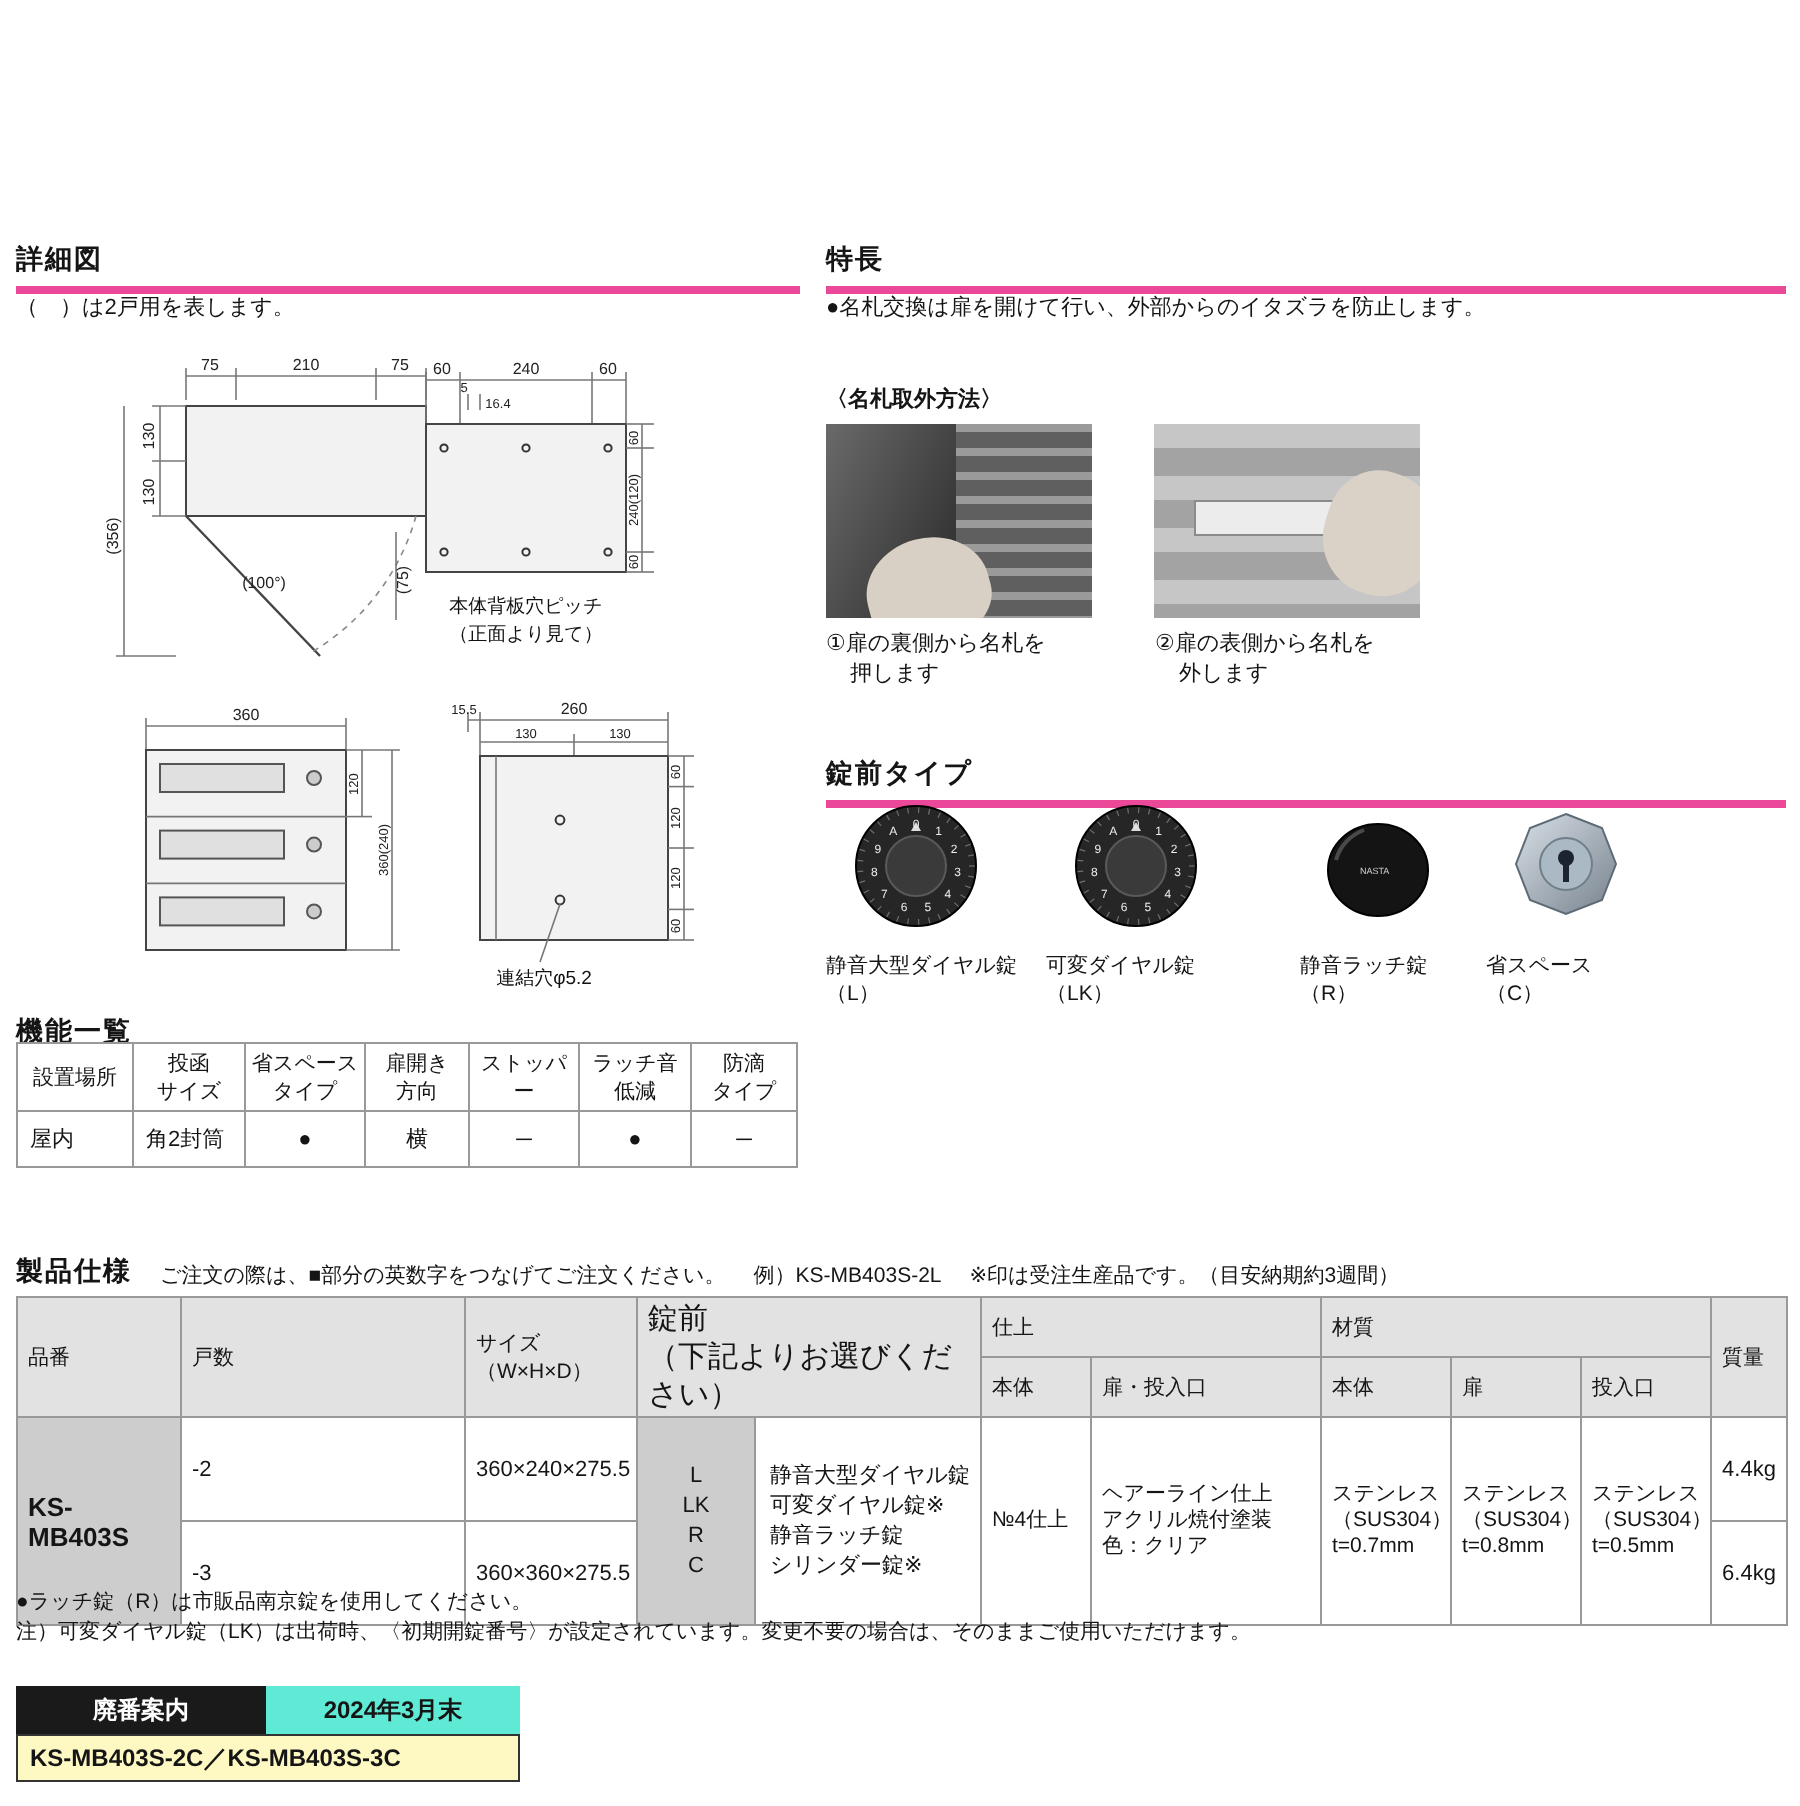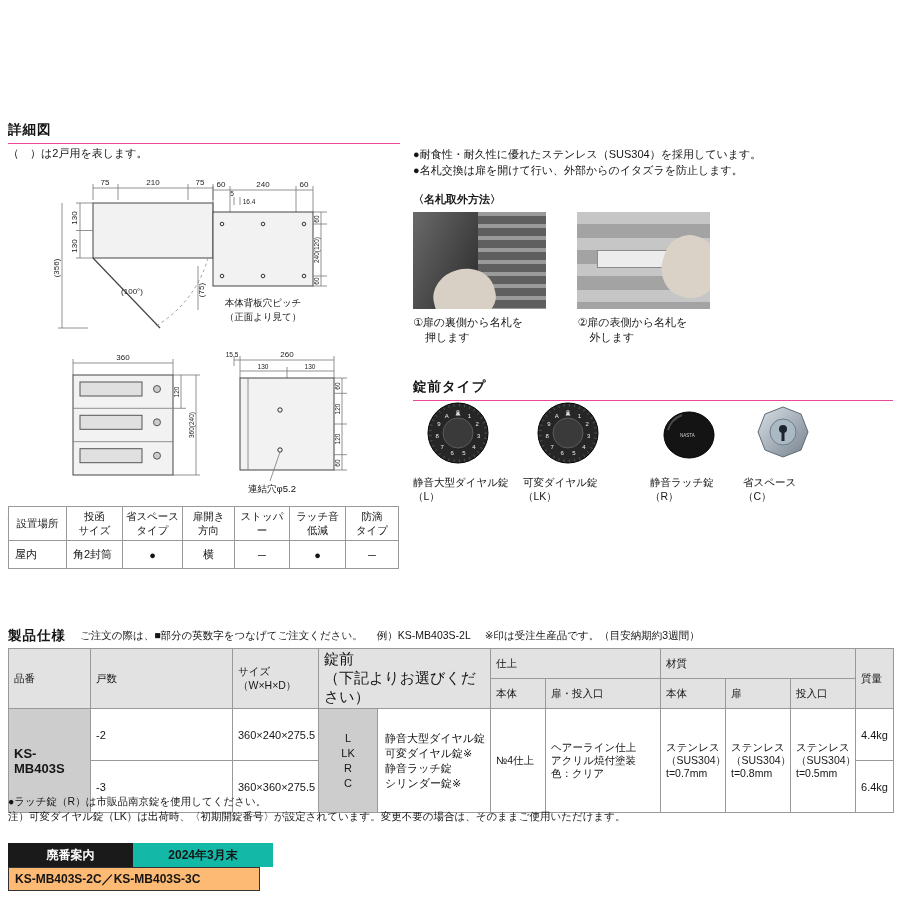"詳細図" .sec-h { border-bottom: 1px solid #ec4899 -> 4px solid #ec4899 }
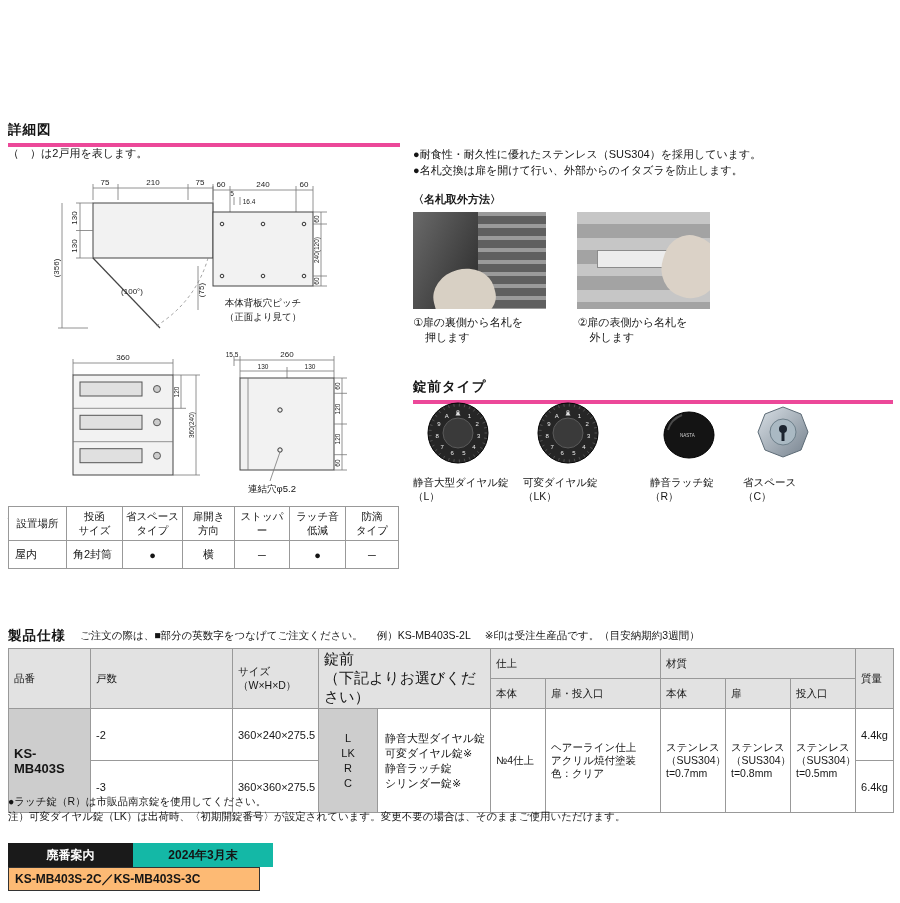"特長" h2.sec-h { html: none -> <h2>特長</h2> }
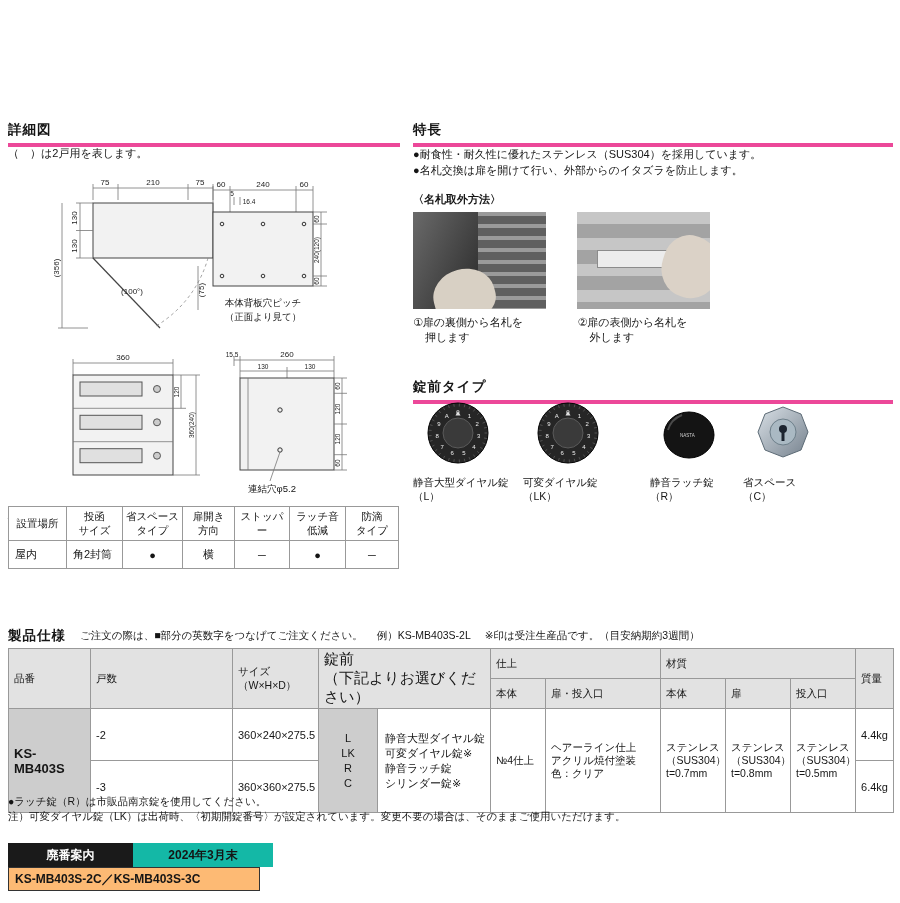"●耐食性・耐久性に優れたステンレス（SUS304）を採用しています。" div { html: <div>●耐食性・耐久性に優れたステンレス（SUS304）を採用しています。</div> -> none }
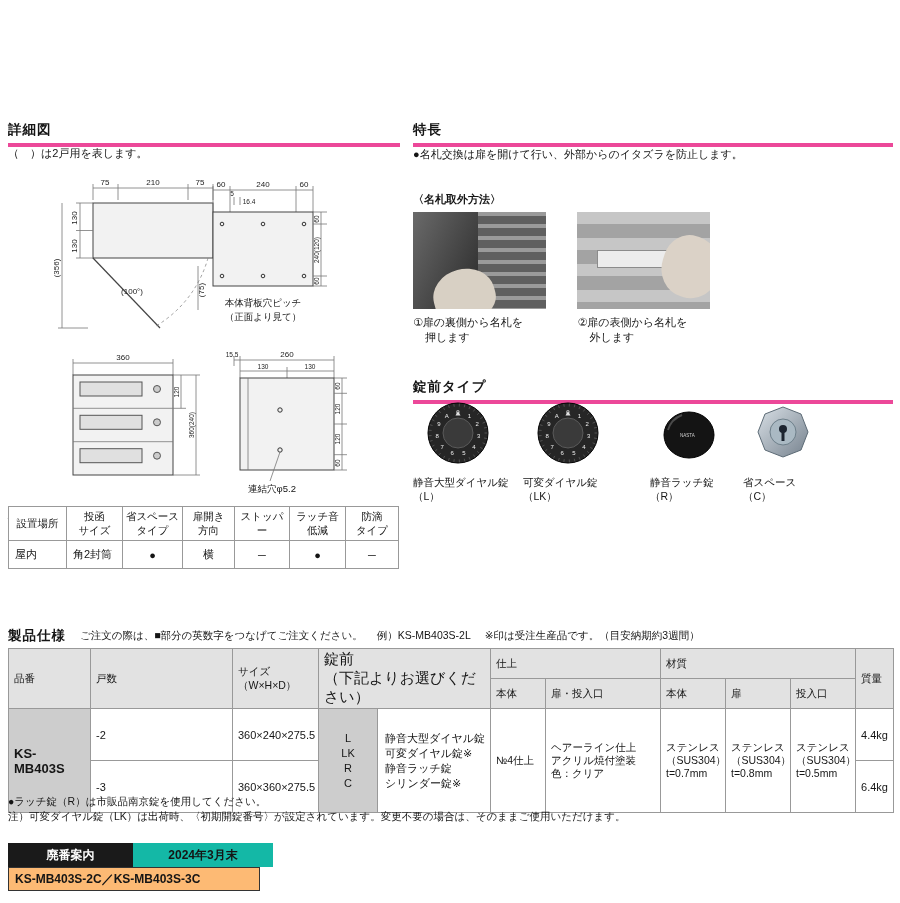"設置場所" table.func-table { top: 506px -> 521px }
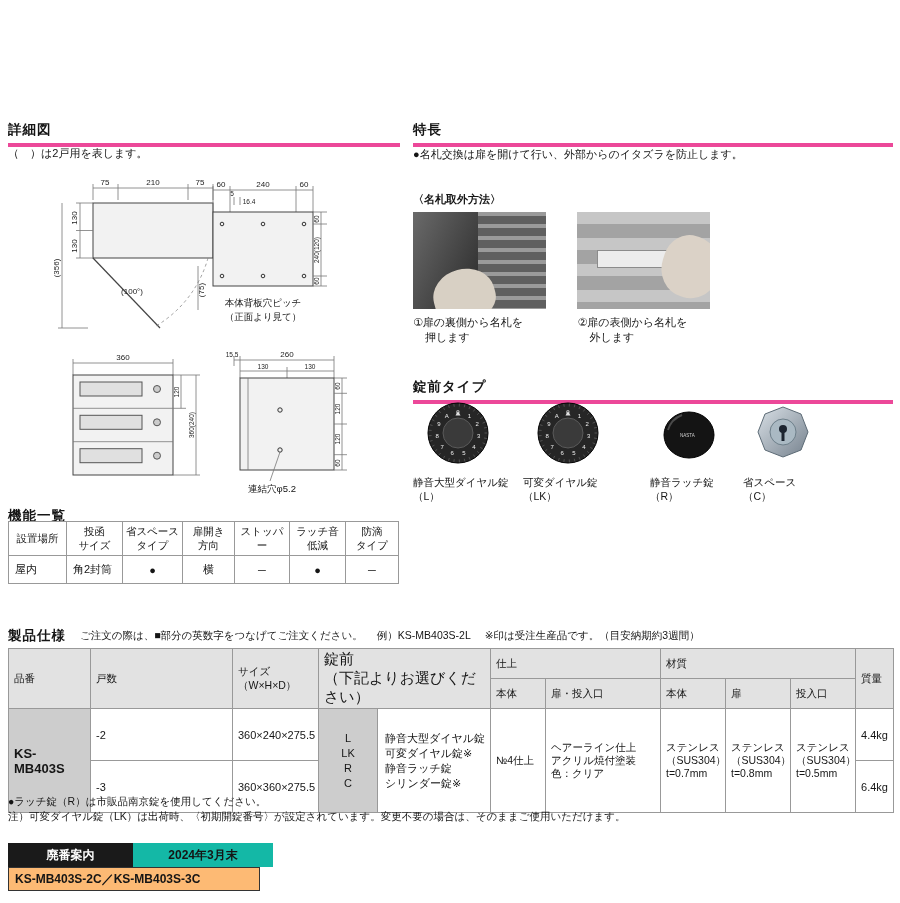"製品仕様" #sec-specs { align-items: center -> flex-end }
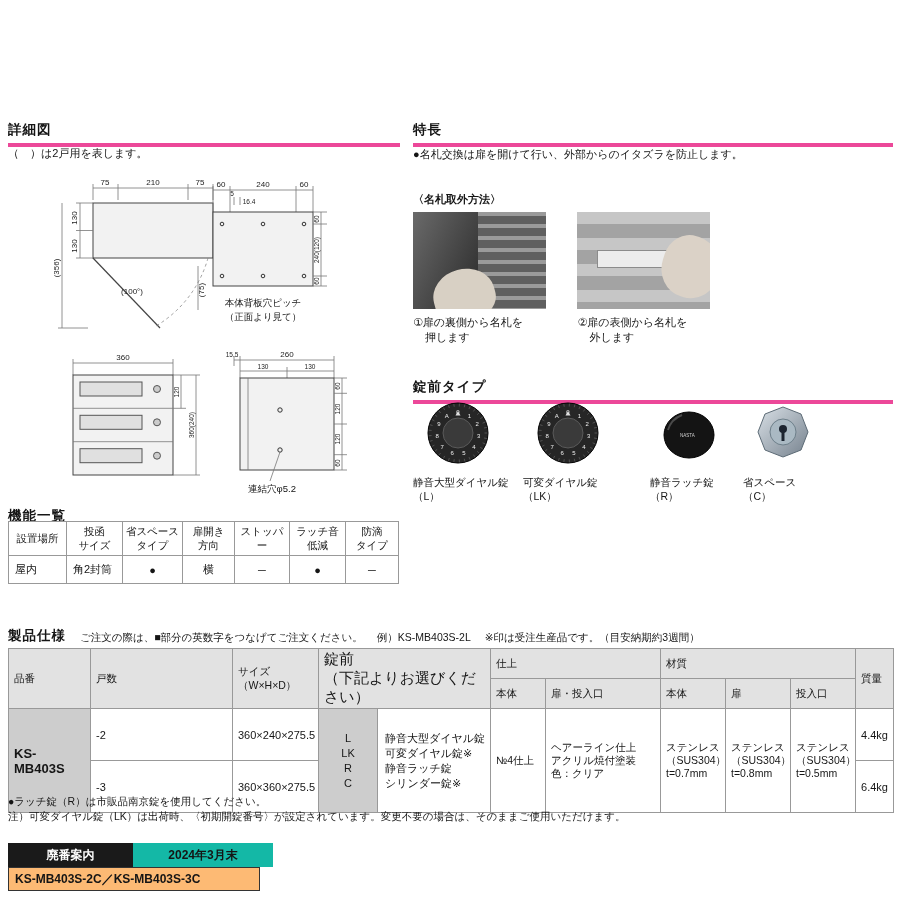"2024年3月末" .disc-date { background: #14b8a6 -> #5eead4; width: 140px -> 127px }
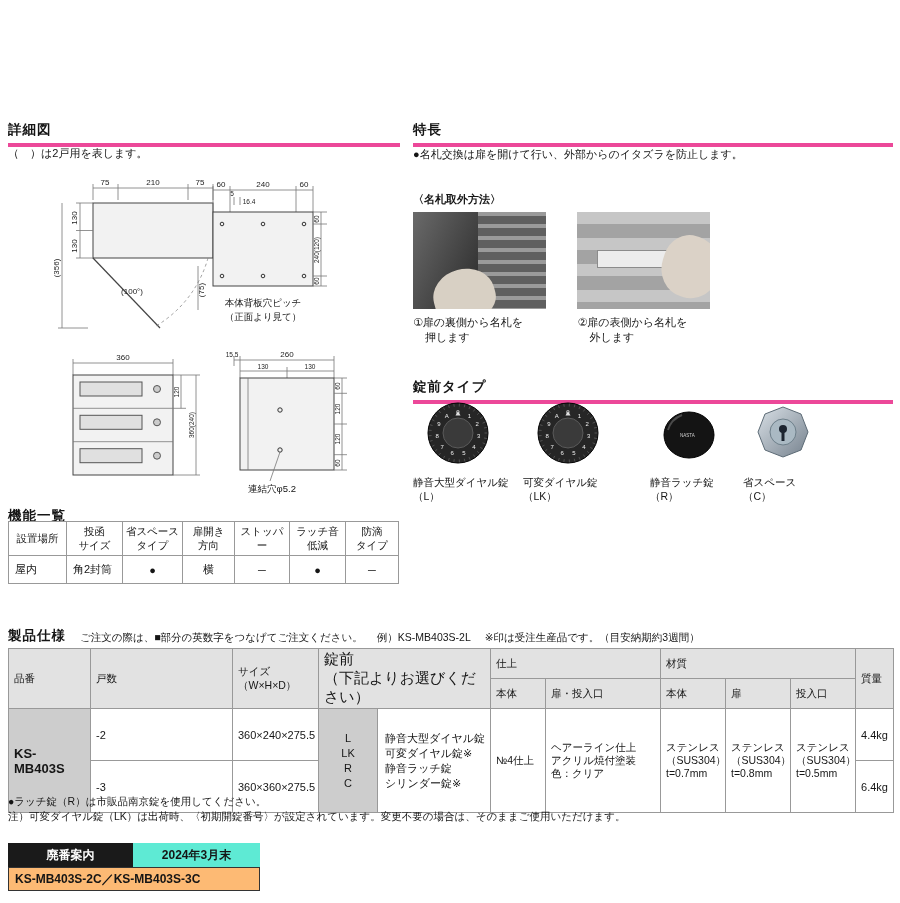"KS-MB403S-2C／KS-MB403S-3C" .disc-models { background: #fdba74 -> #fef9c3 }
